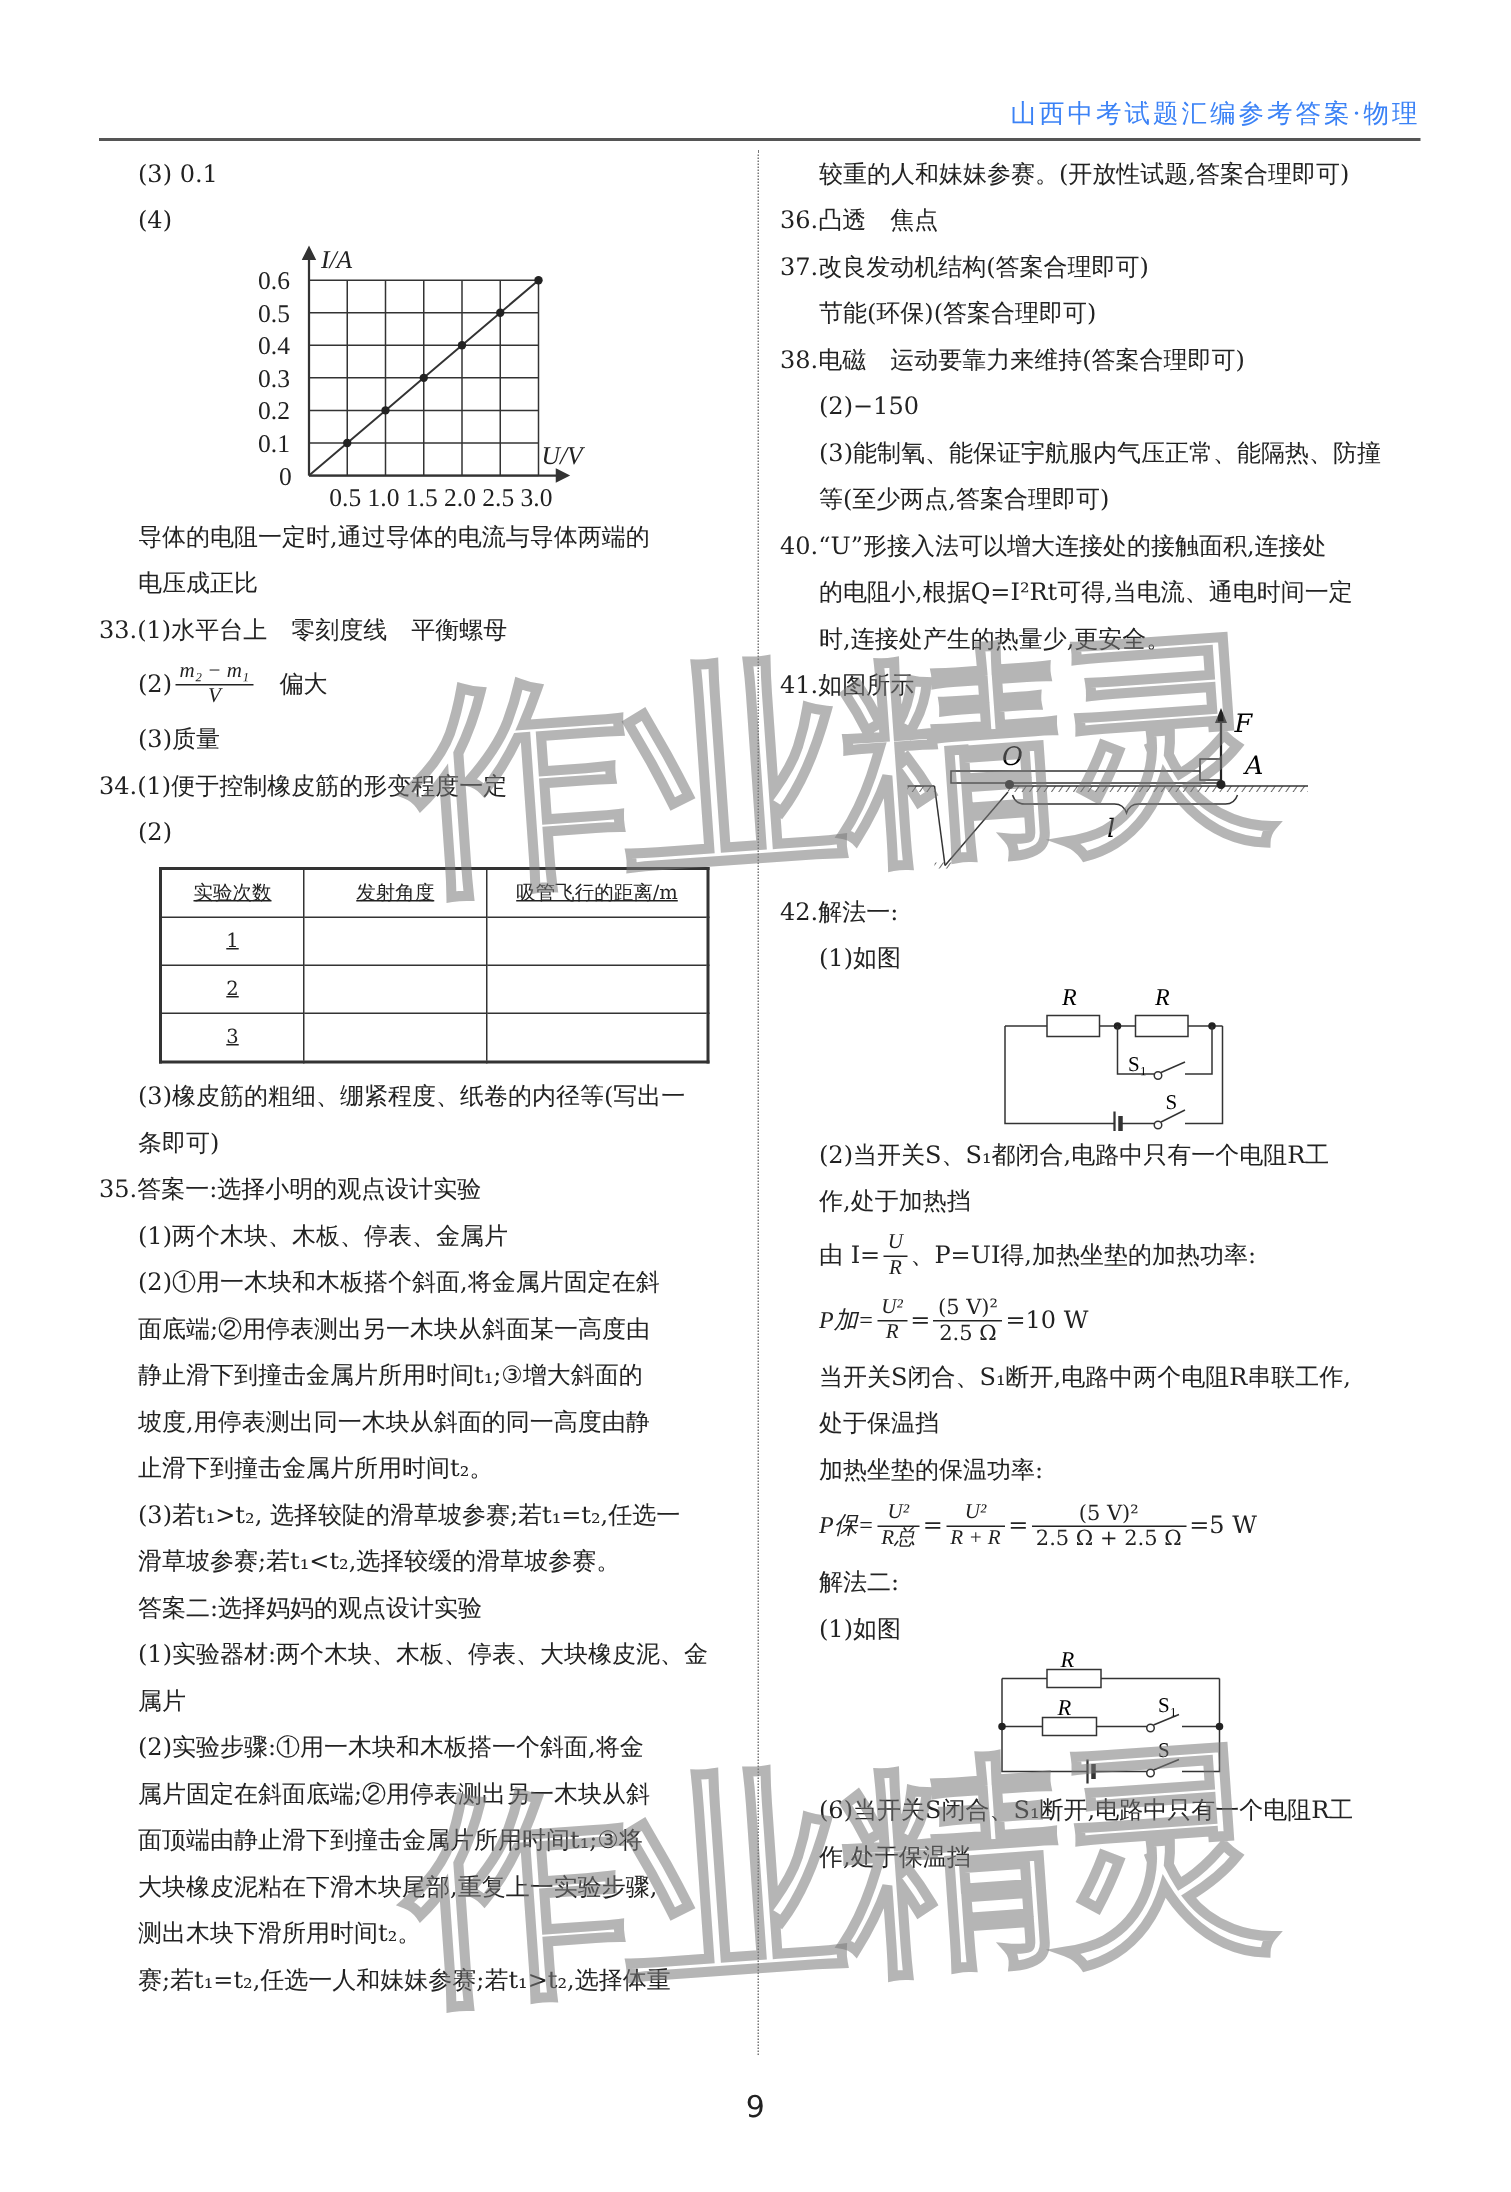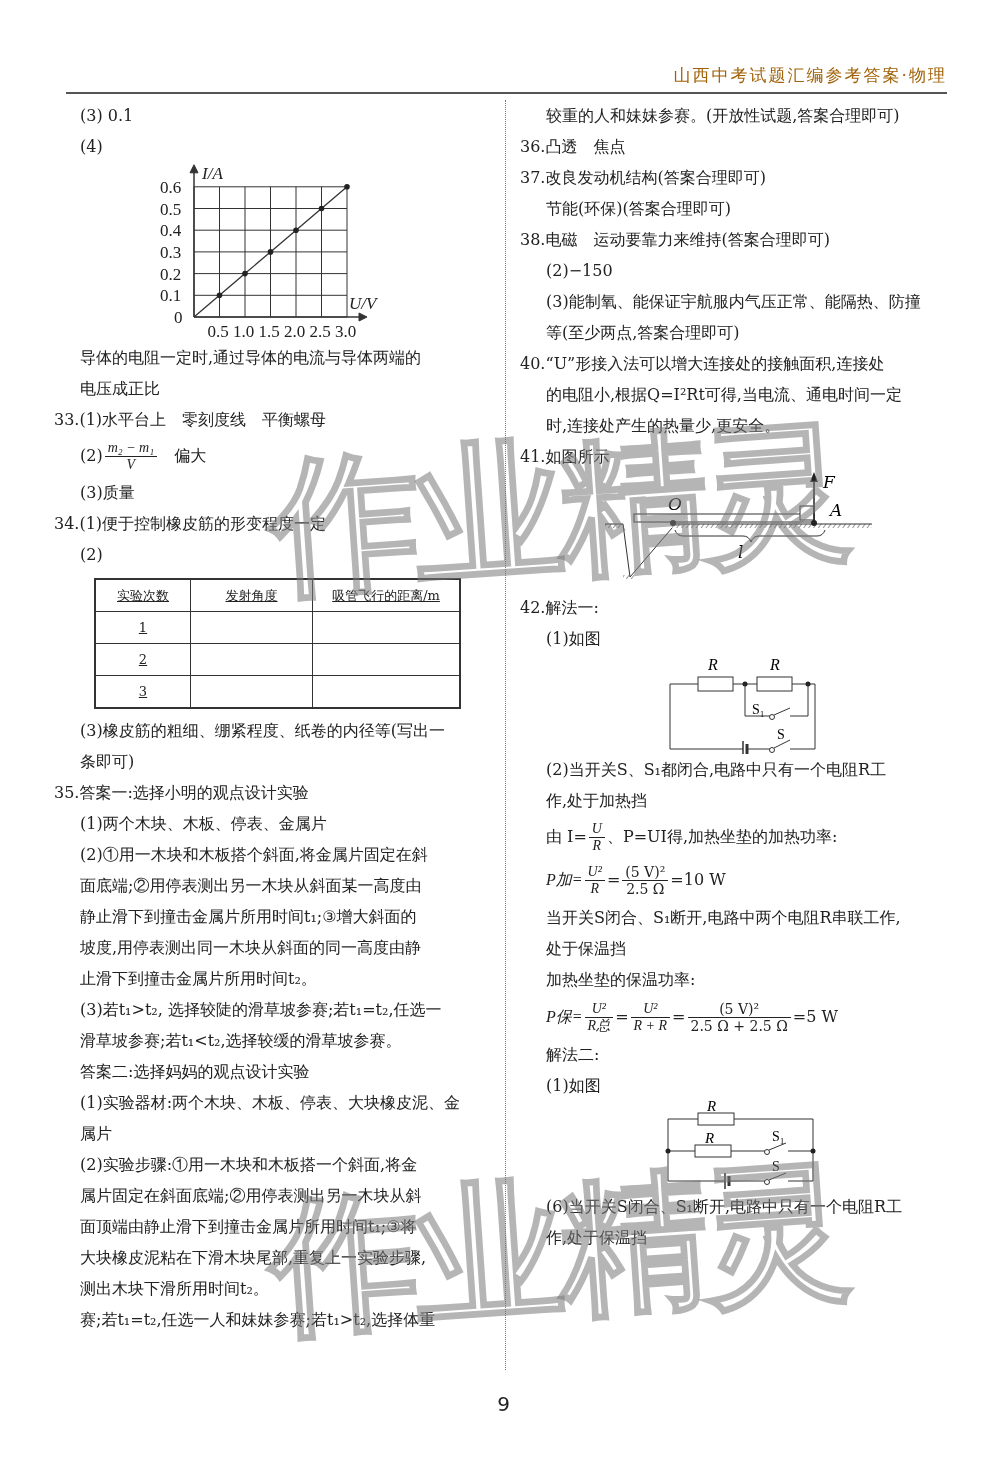"山西中考试题汇编参考答案·物理" .header-title { color: #a16207 -> #3b82f6 }
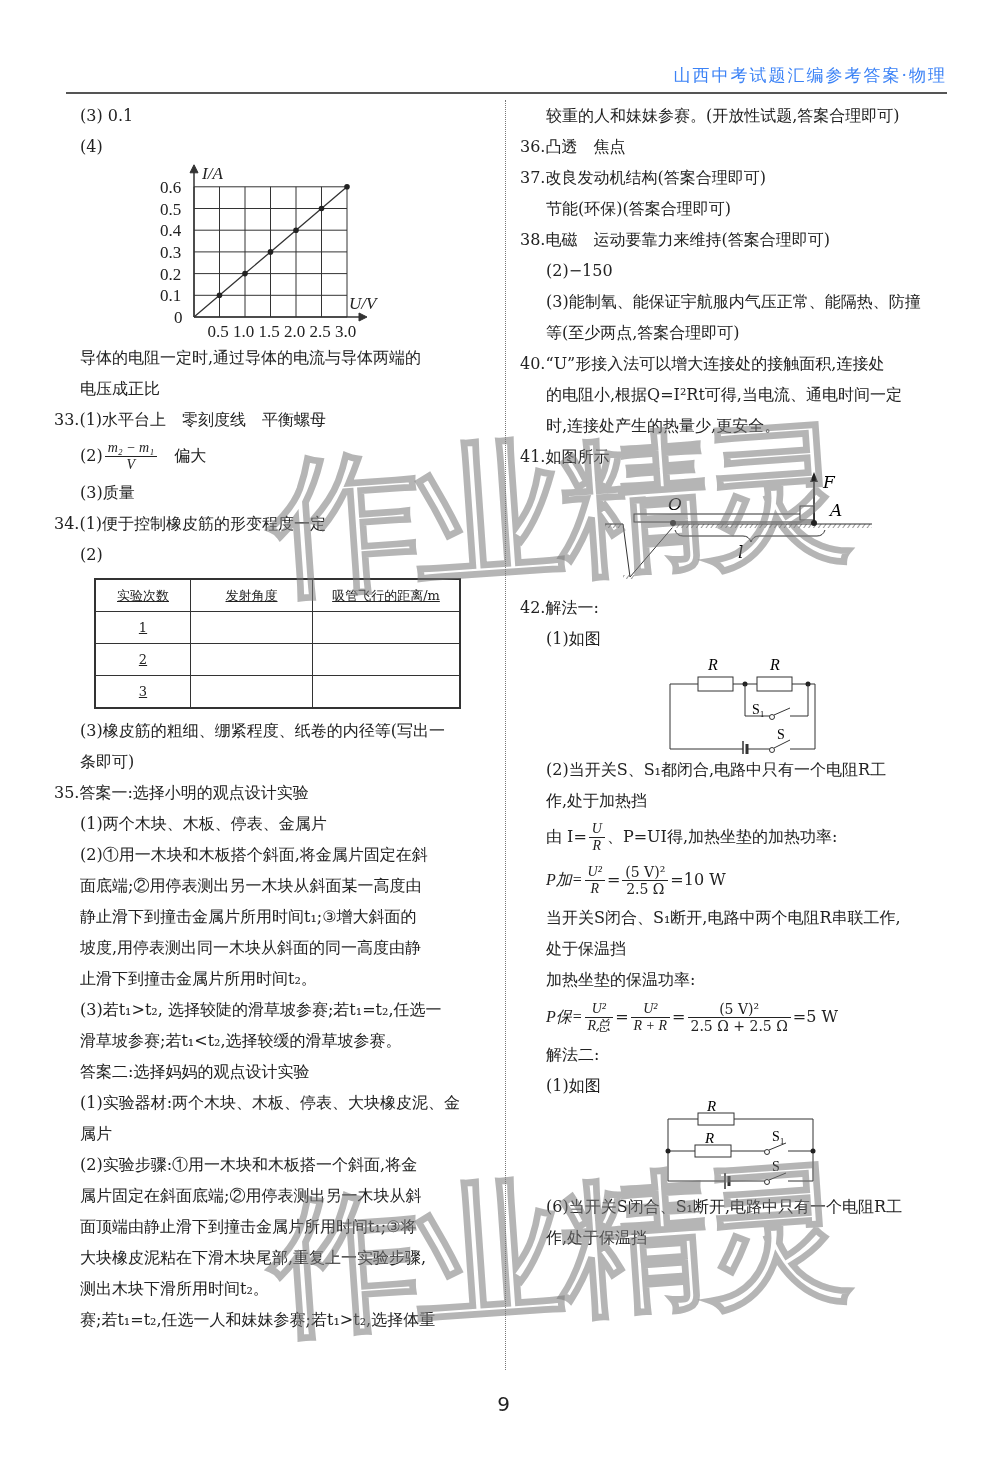"(3) 0.1" .col.left { left: 54px -> 66px }
